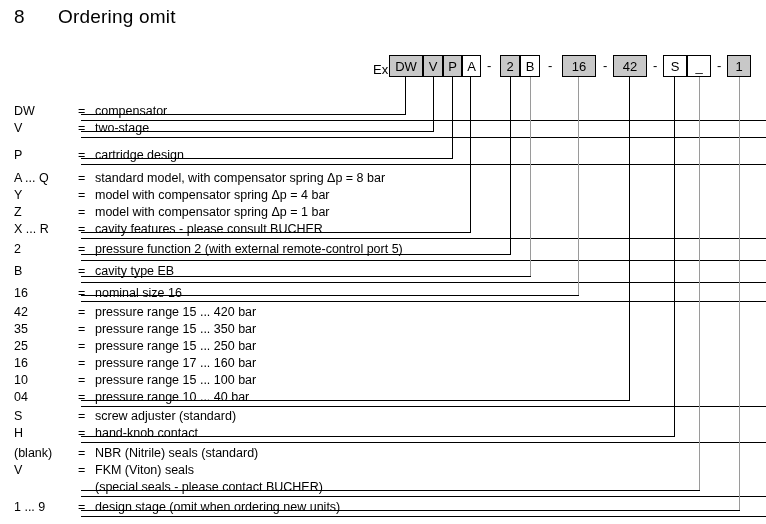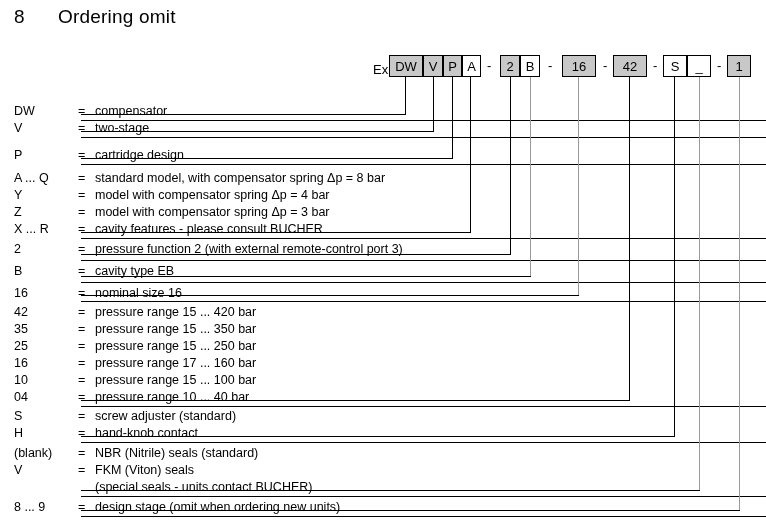"model with compensator spring Δp = 3" span.val { text: 3 -> 1 }
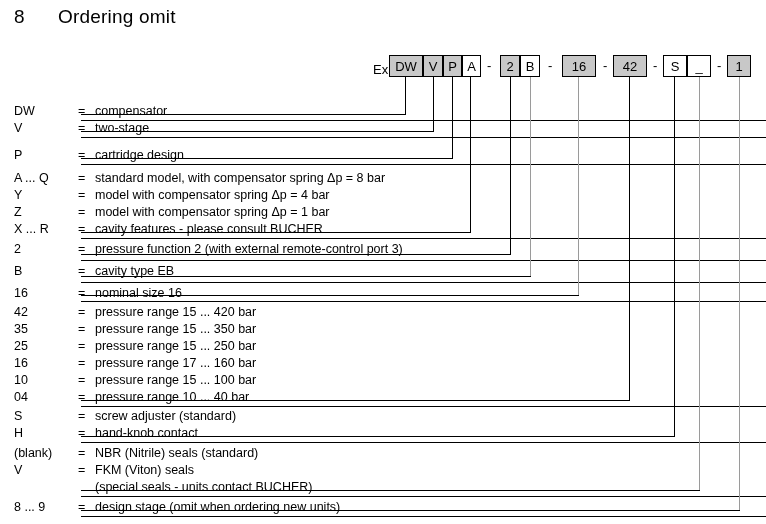"pressure function 2 (with external" span.val { text: 3 -> 5 }
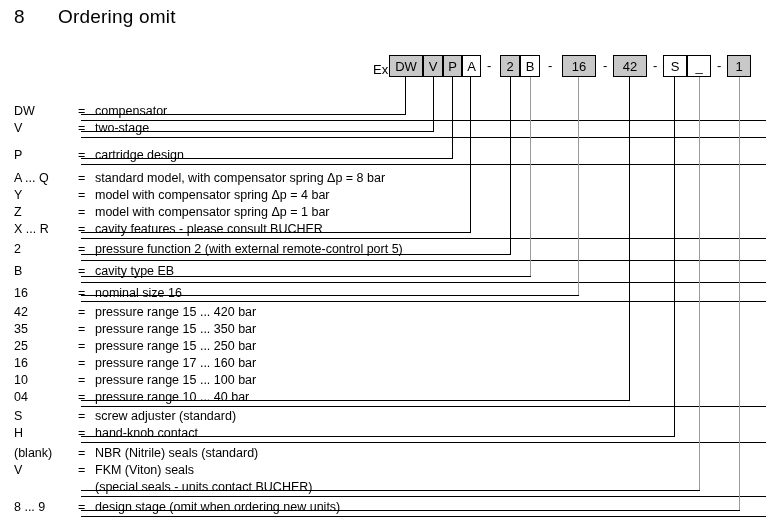"(special seals - units contact" span.val { text: units -> please }
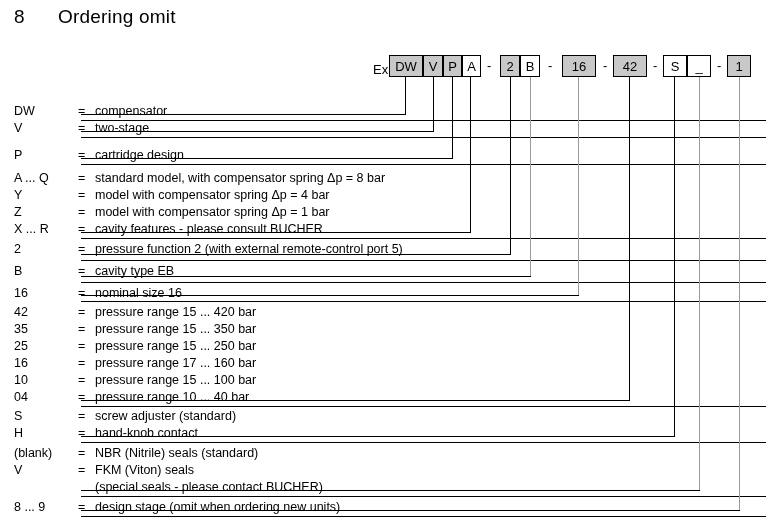"8 ... 9" span.key { text: 8 -> 1 }
